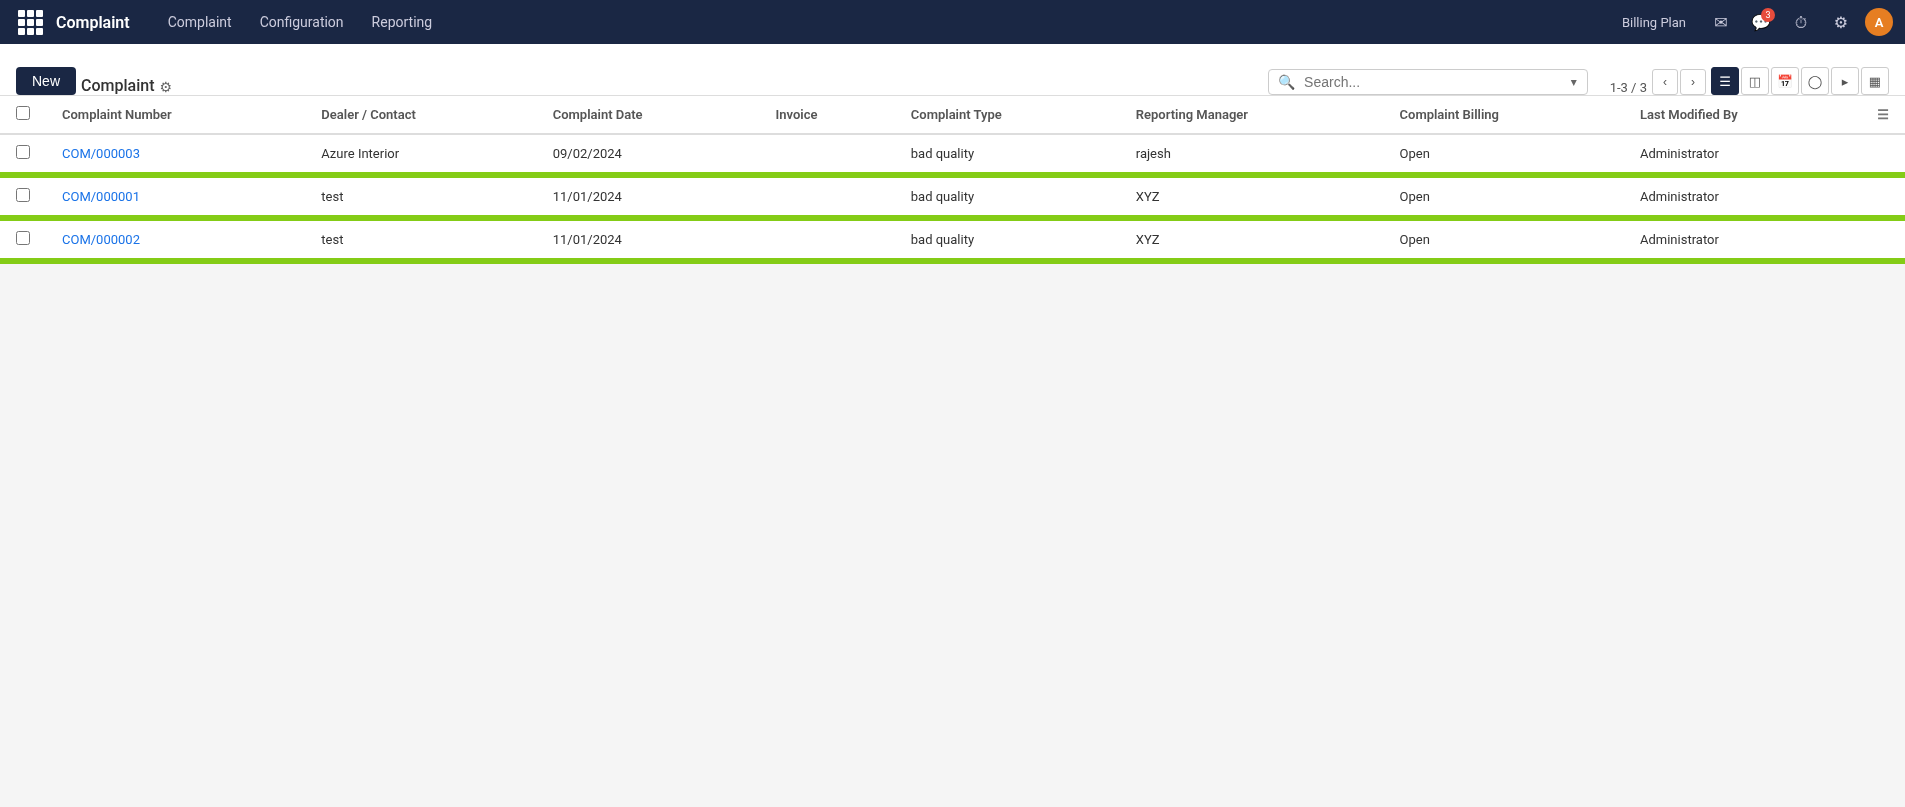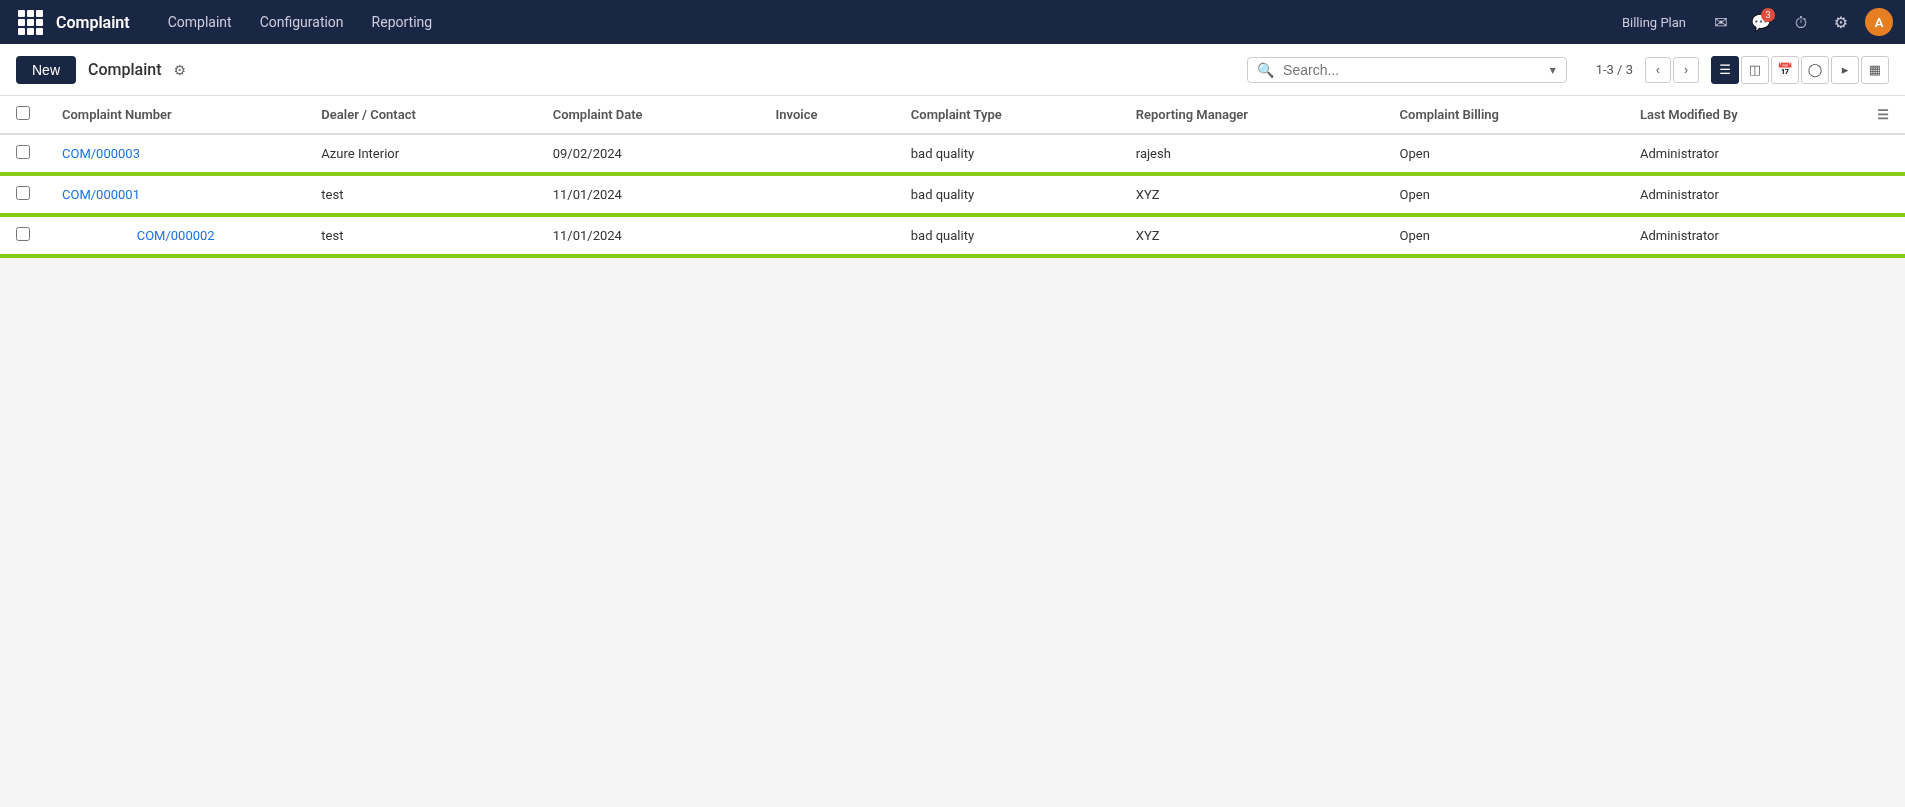"New" .subheader { align-items: center -> flex-end; gap: 12px -> 5px }
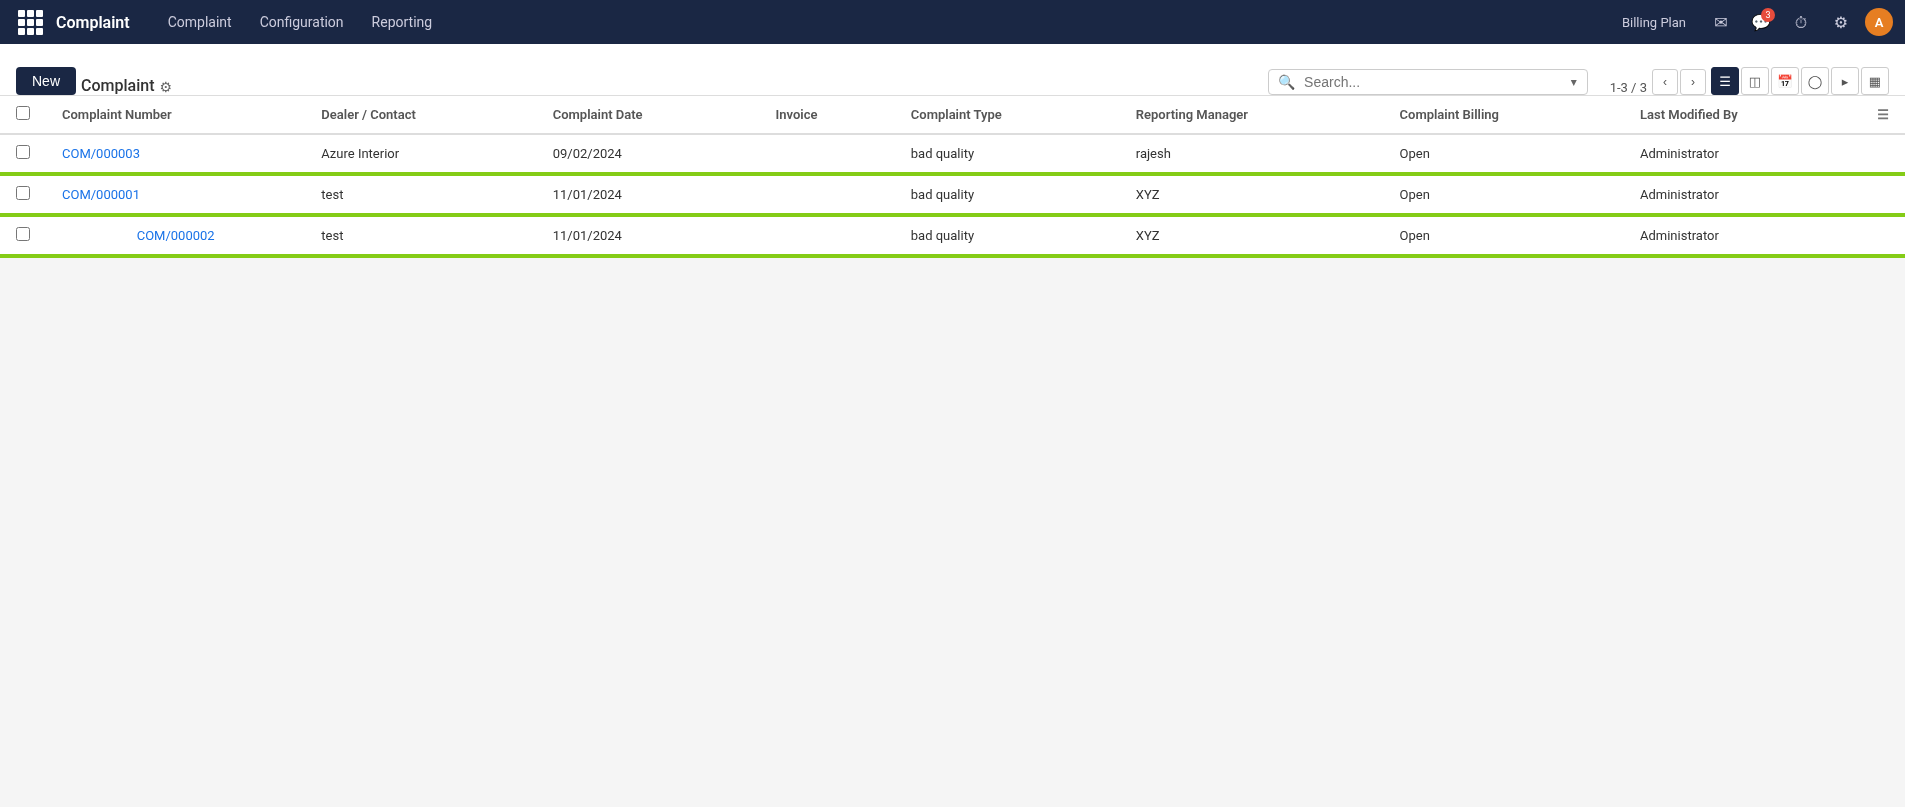"COM/000003" tbody tr { border-bottom: 4px solid #84cc16 -> 6px solid #84cc16 }
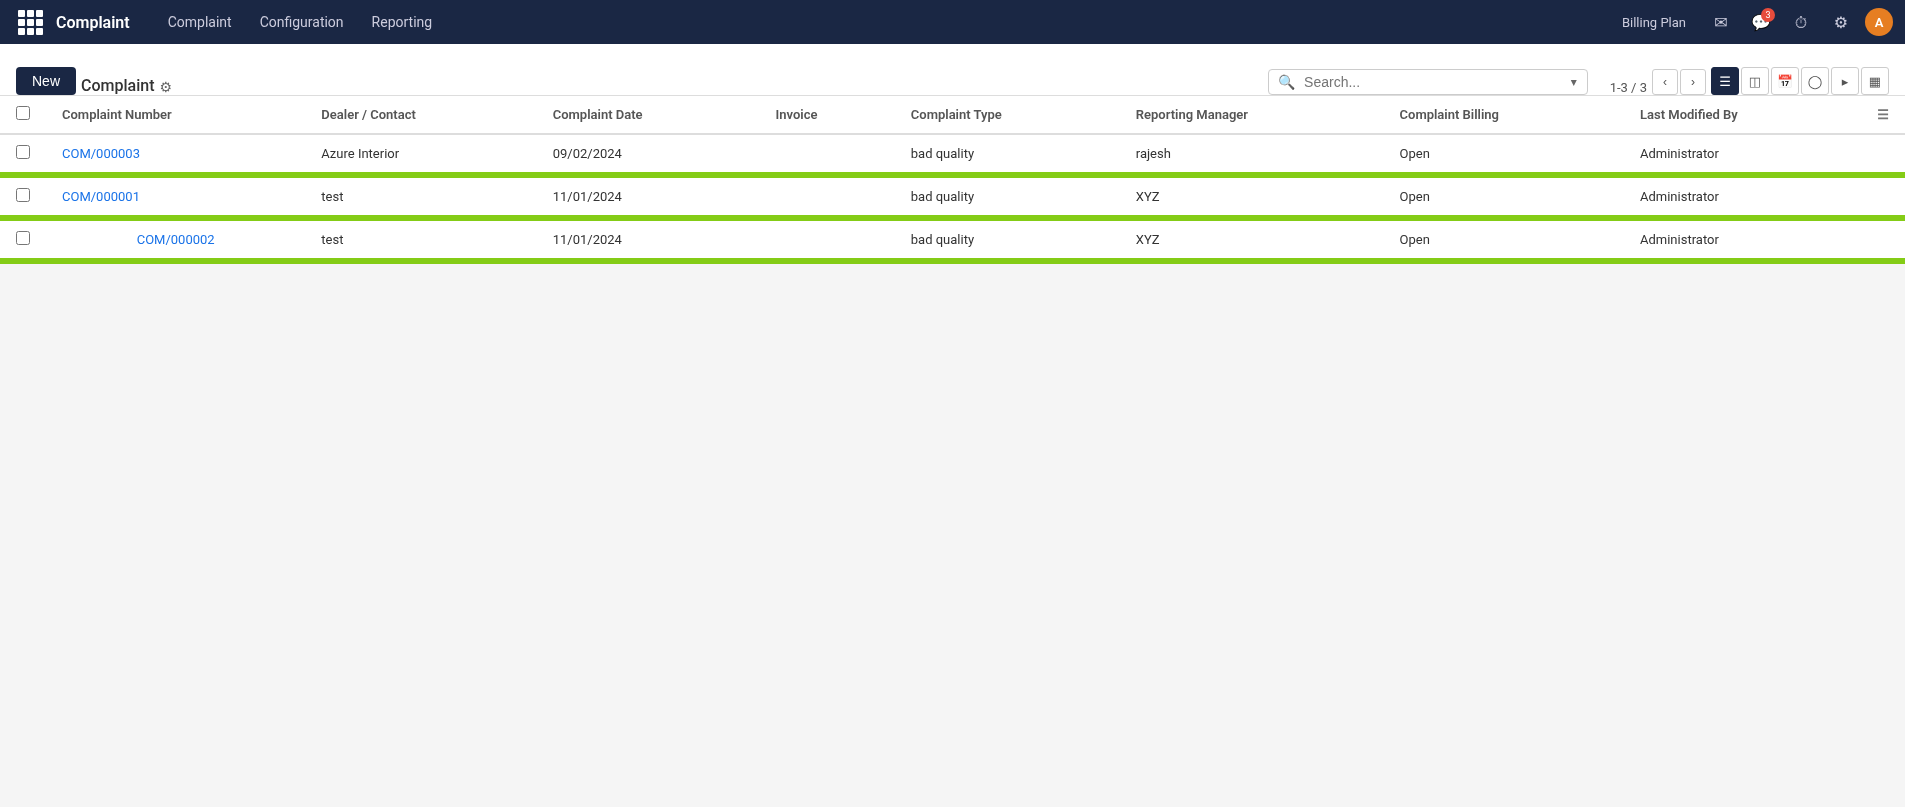"COM/000002" td { text-align: center -> none }
